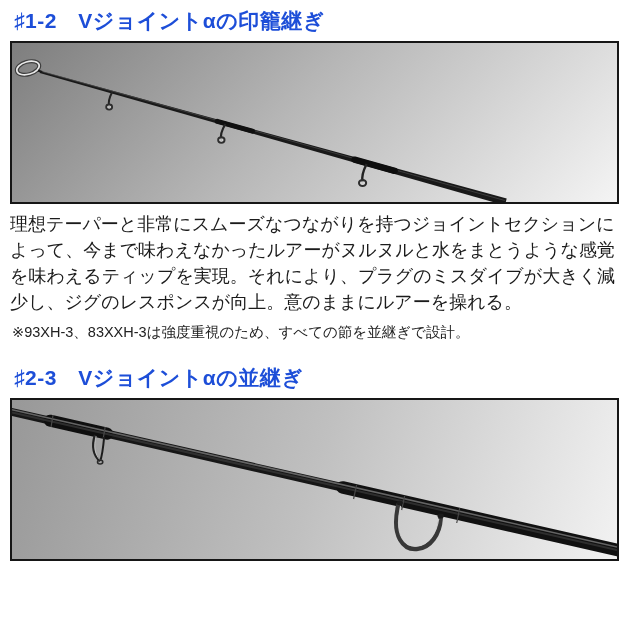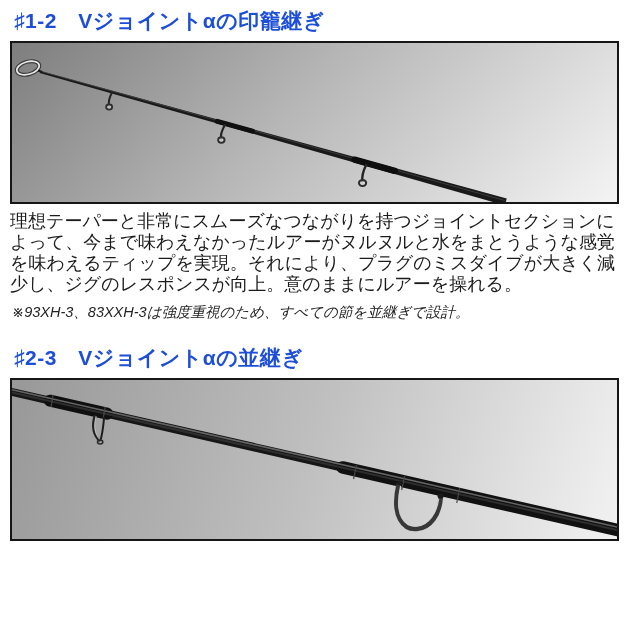"理想テーパーと非常にスムーズなつながりを持つジョイントセクションに" .body-text { line-height: 21px -> 26px }
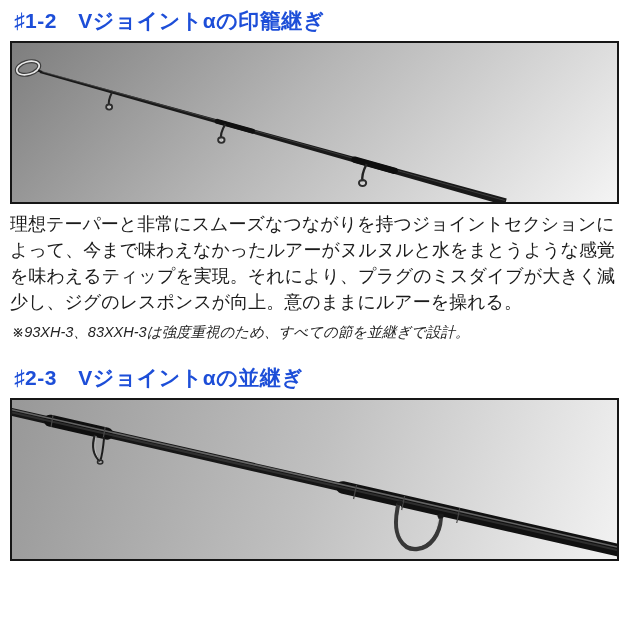"※93XH-3、83XXH-3は強度重視のため、すべての節を並継ぎで設計。" .note { font-style: italic -> none }
